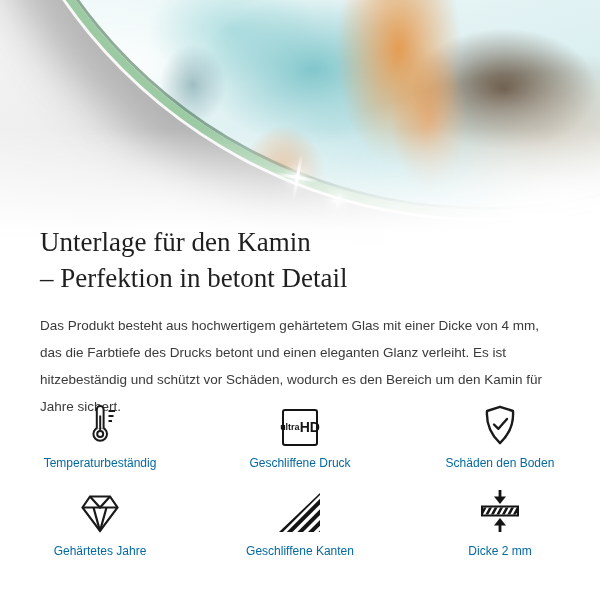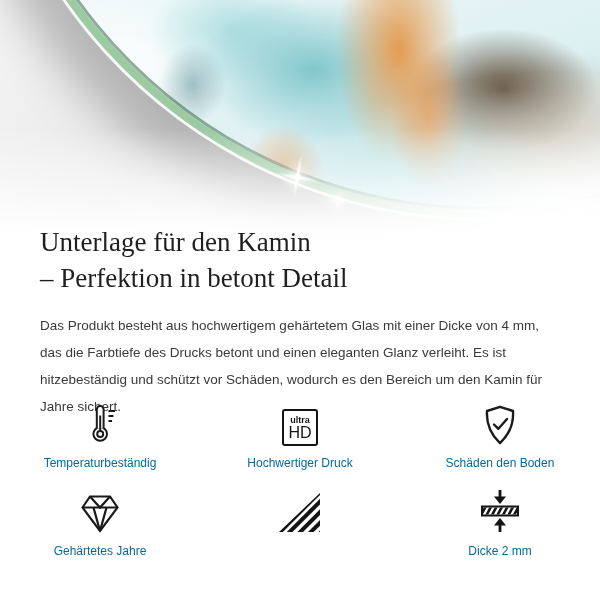"ultra" .hd-box { flex-direction: column -> none }
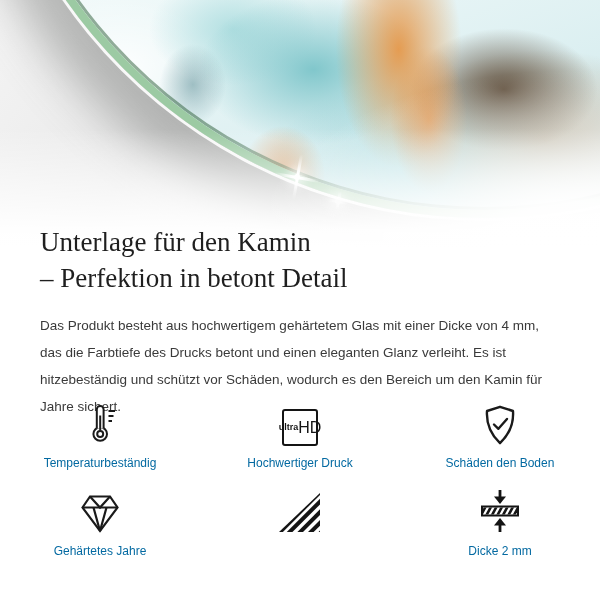"HD" .hd-bottom { font-size: 16px -> 14px; font-weight: 400 -> 700 }
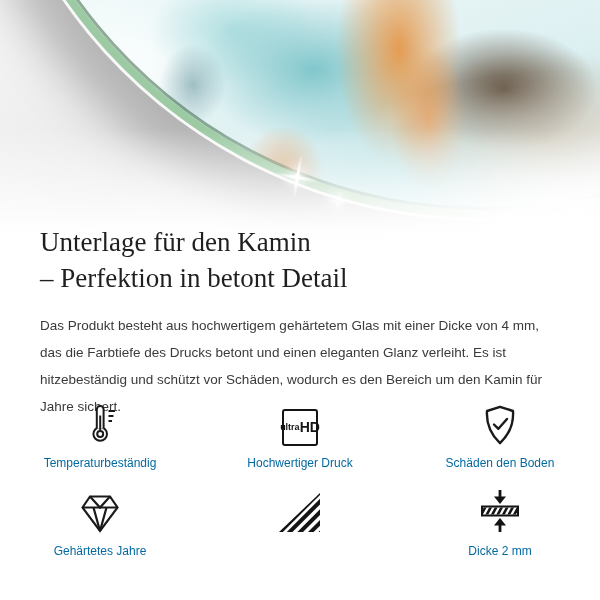"Hochwertiger Druck" div.f-label { text: Hochwertiger -> Geschliffene }
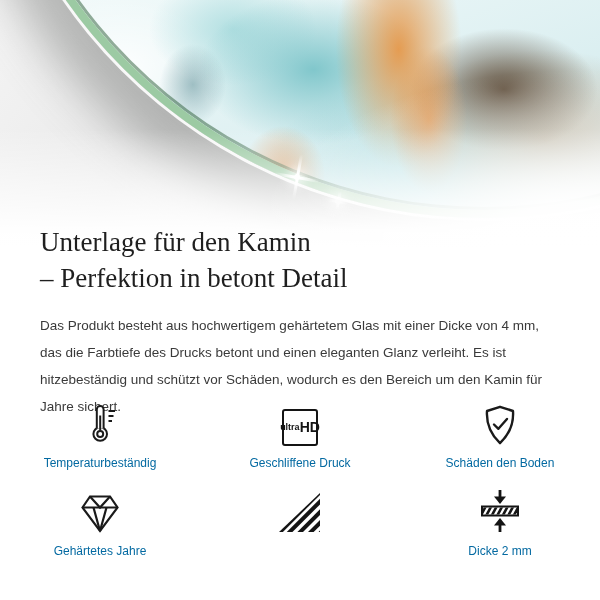"Geschliffene Kanten" div.f-label { html: none -> <div>Geschliffene Kanten</div> }
